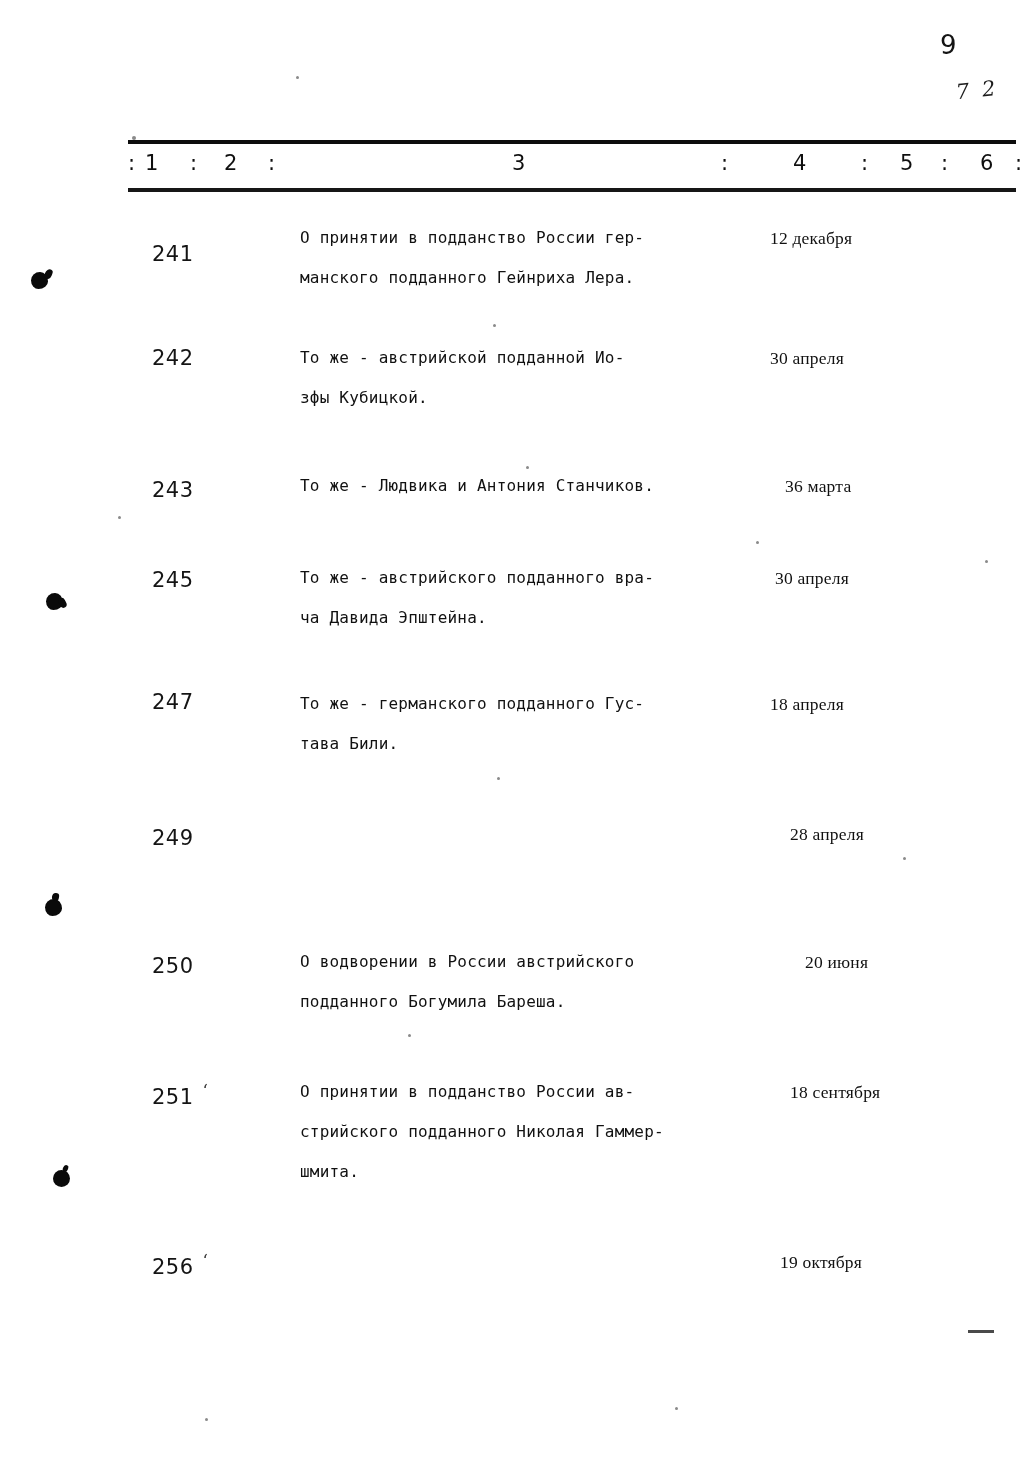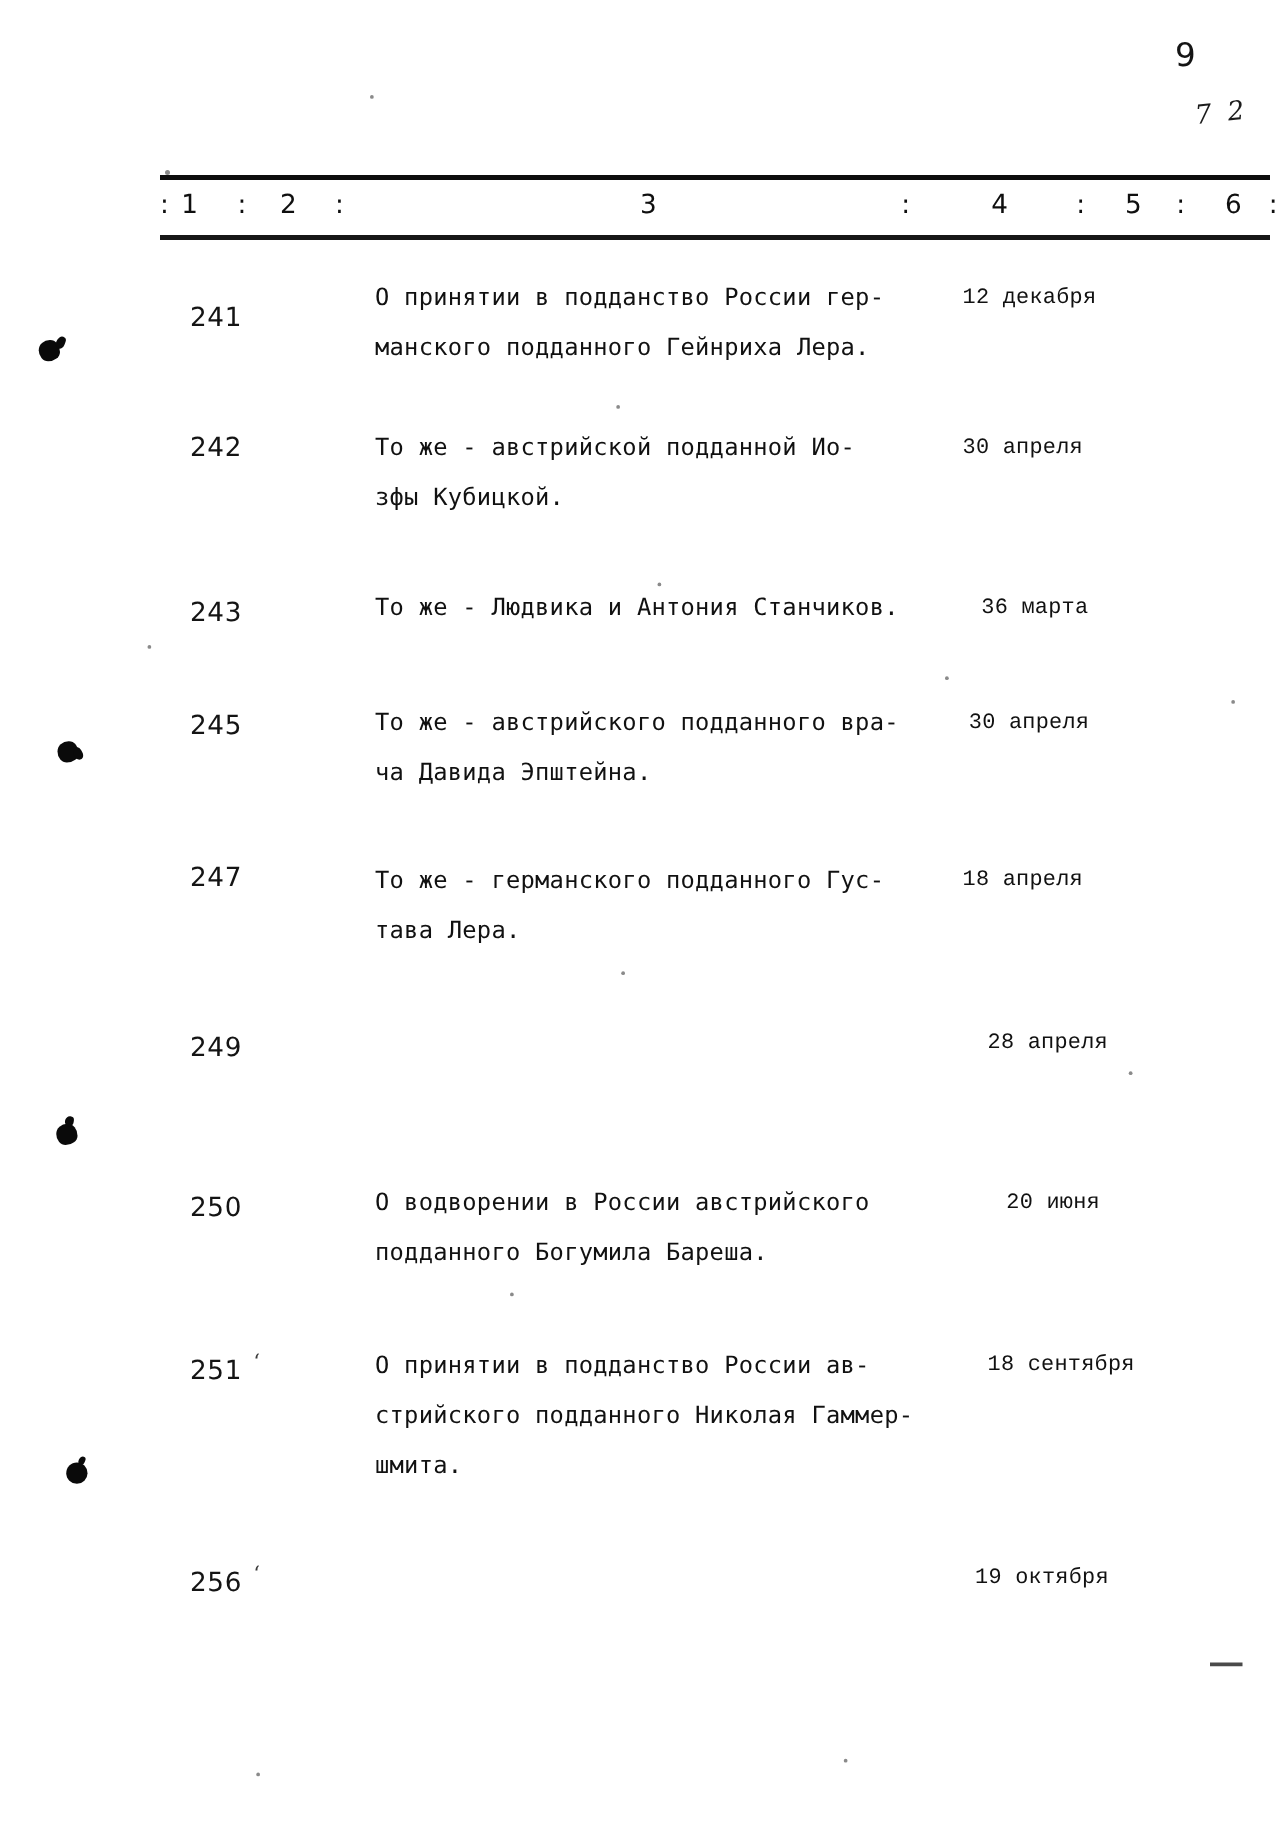"О принятии в подданство России" .desc { font-size: 19px -> 16px }
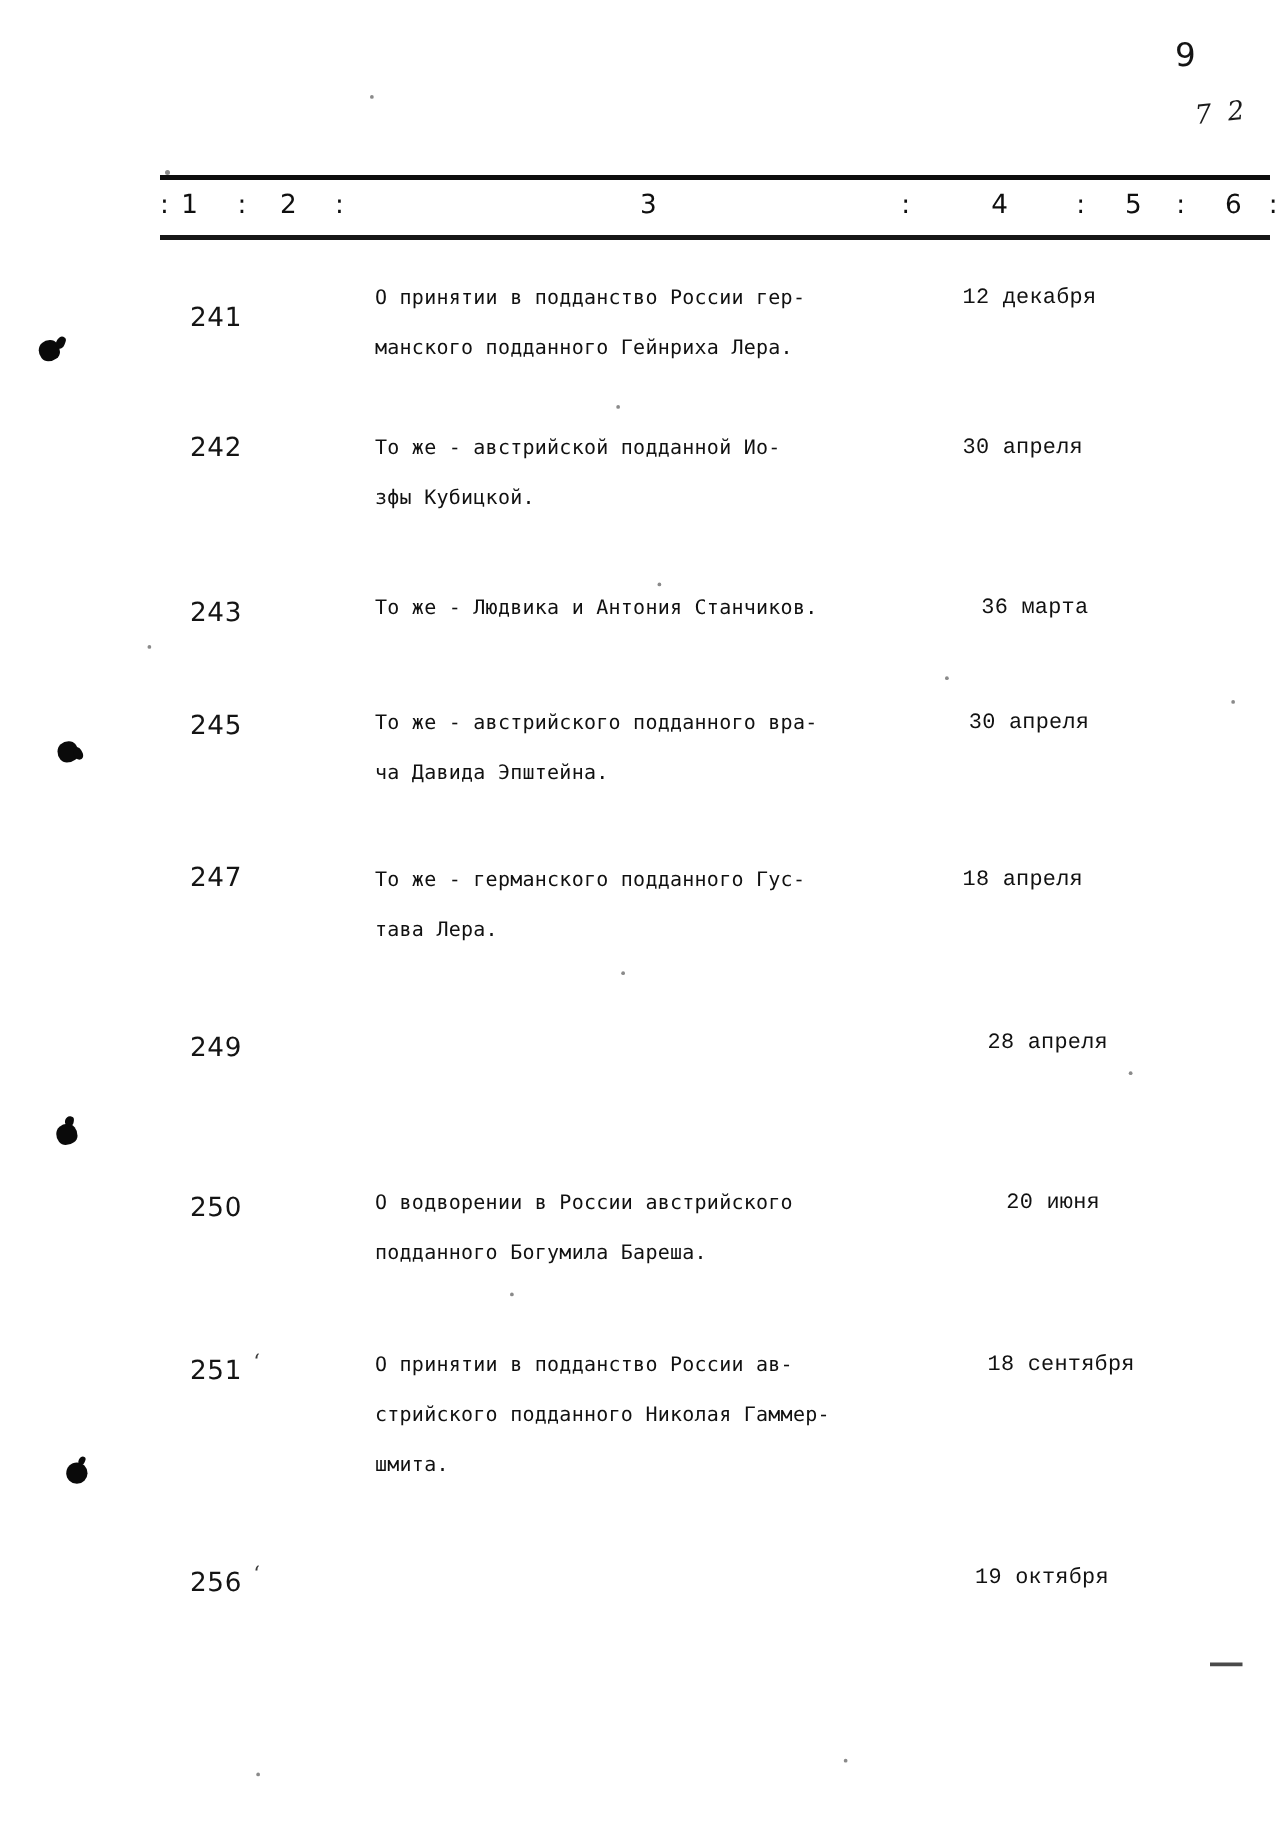"12 декабря" .date { font-family: Liberation Mono, monospace -> Liberation Serif, serif }
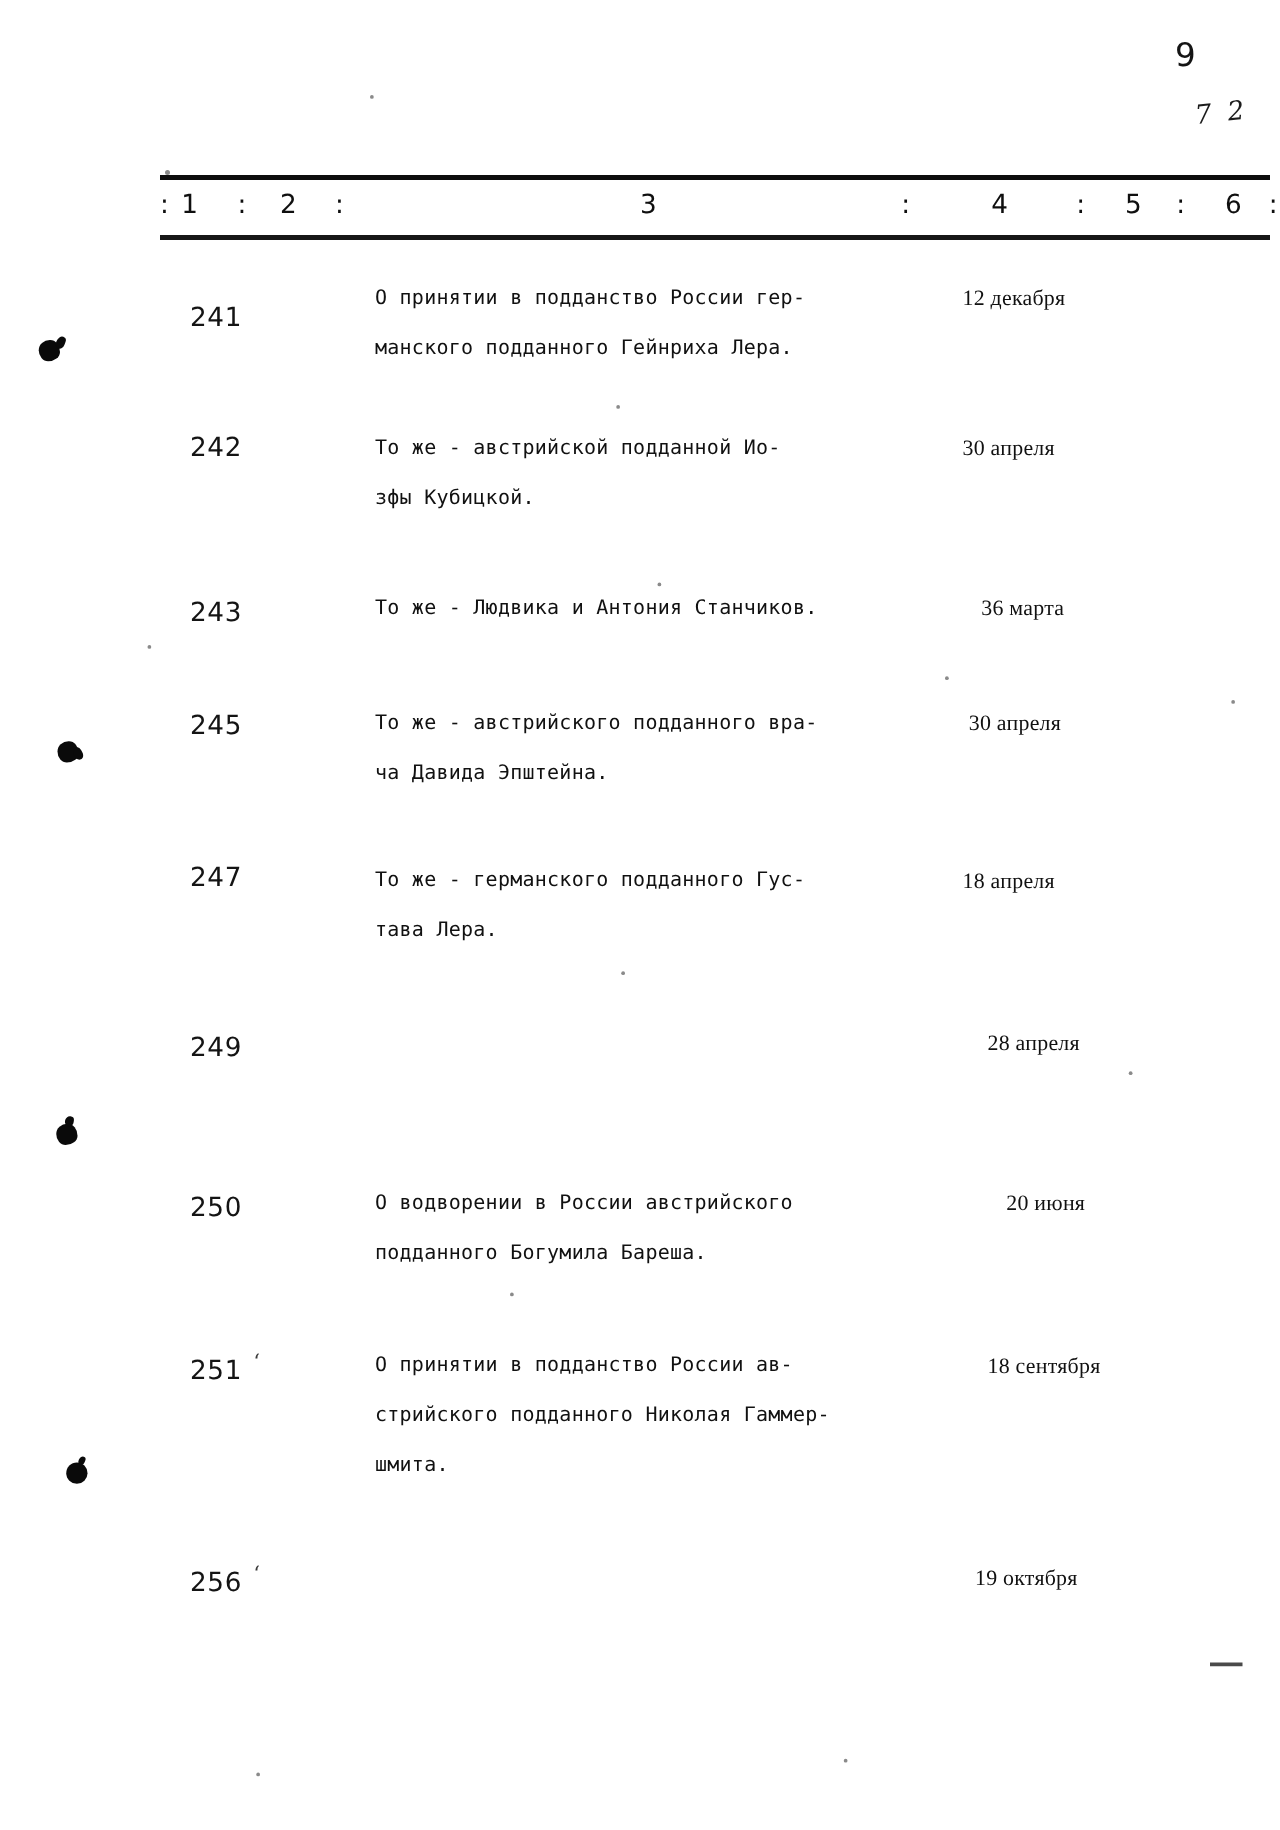"тава Лера." span.ln { text: Лера -> Били }
